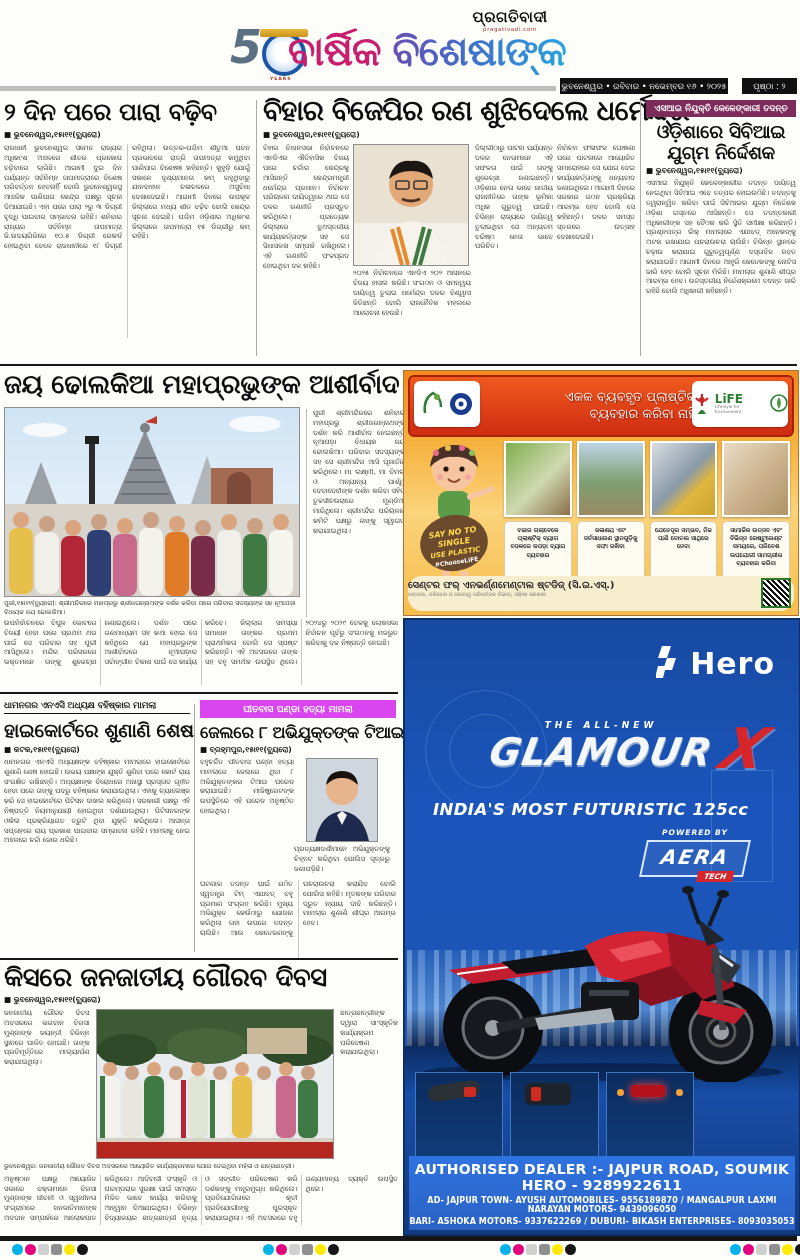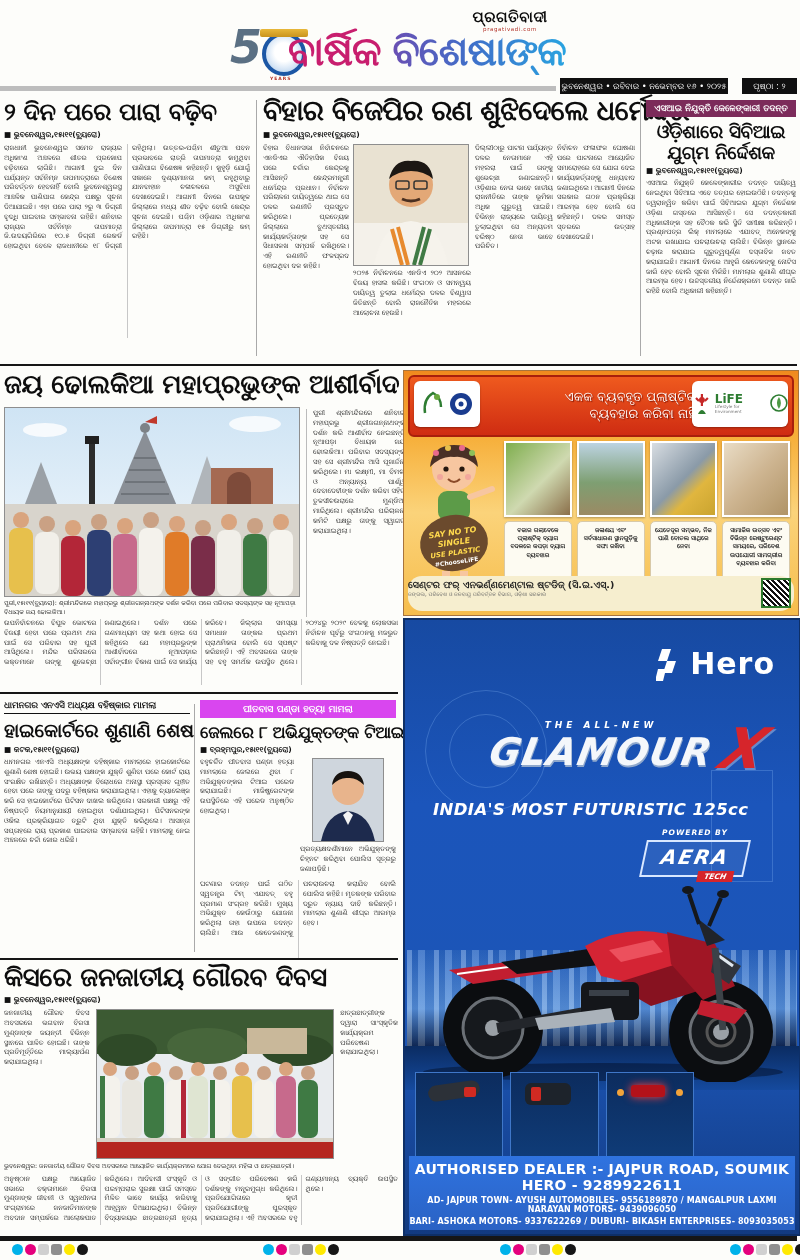"ଦିଲ୍ଲୀଠାରୁ ପାଟନା ପର୍ଯ୍ୟନ୍ତ ଦଳର ନେତାମାନେ" div.body-text { text: ମହଲରା -> ସଫଳତା }
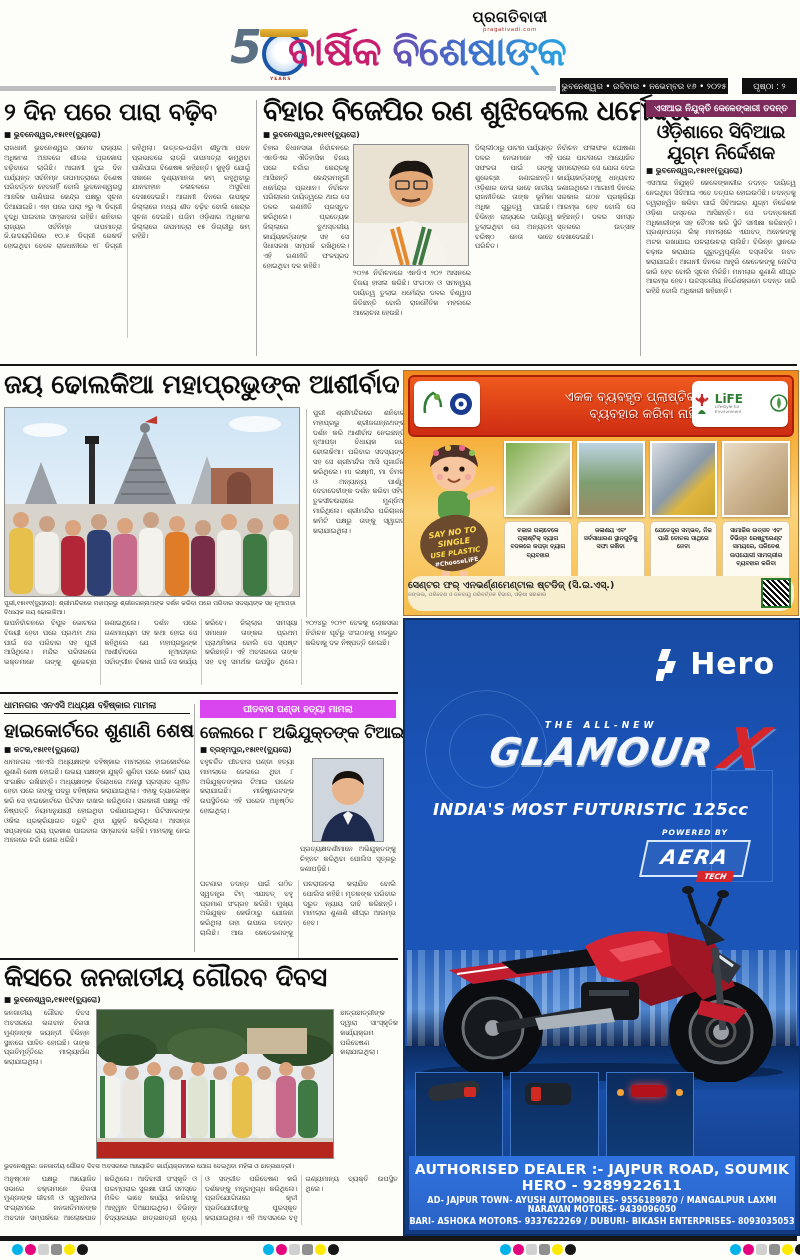"Hero" .hero-logo { align-items: flex-end -> flex-start }
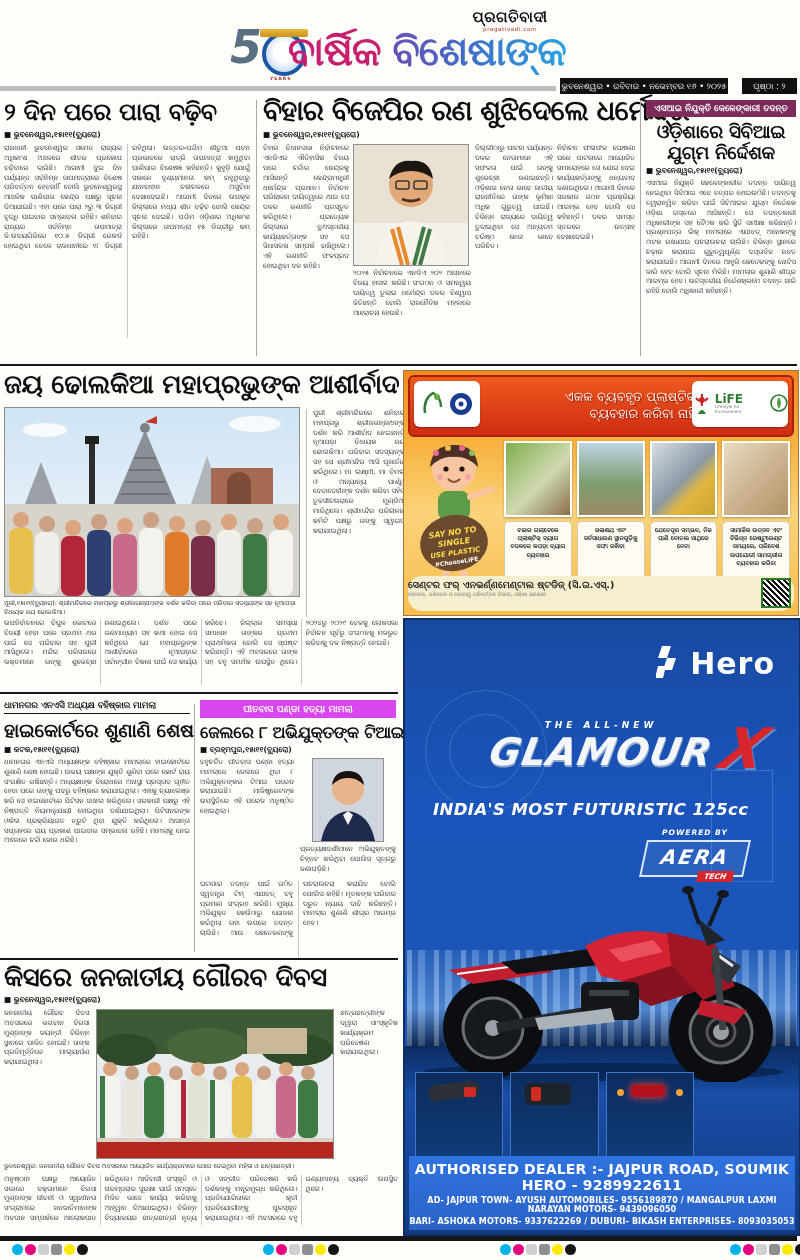"ବହୁଚର୍ଚ୍ଚିତ ପୀତବାସ ପଣ୍ଡା ହତ୍ୟା ମାମଲାରେ" div { gap: 6px -> none }
